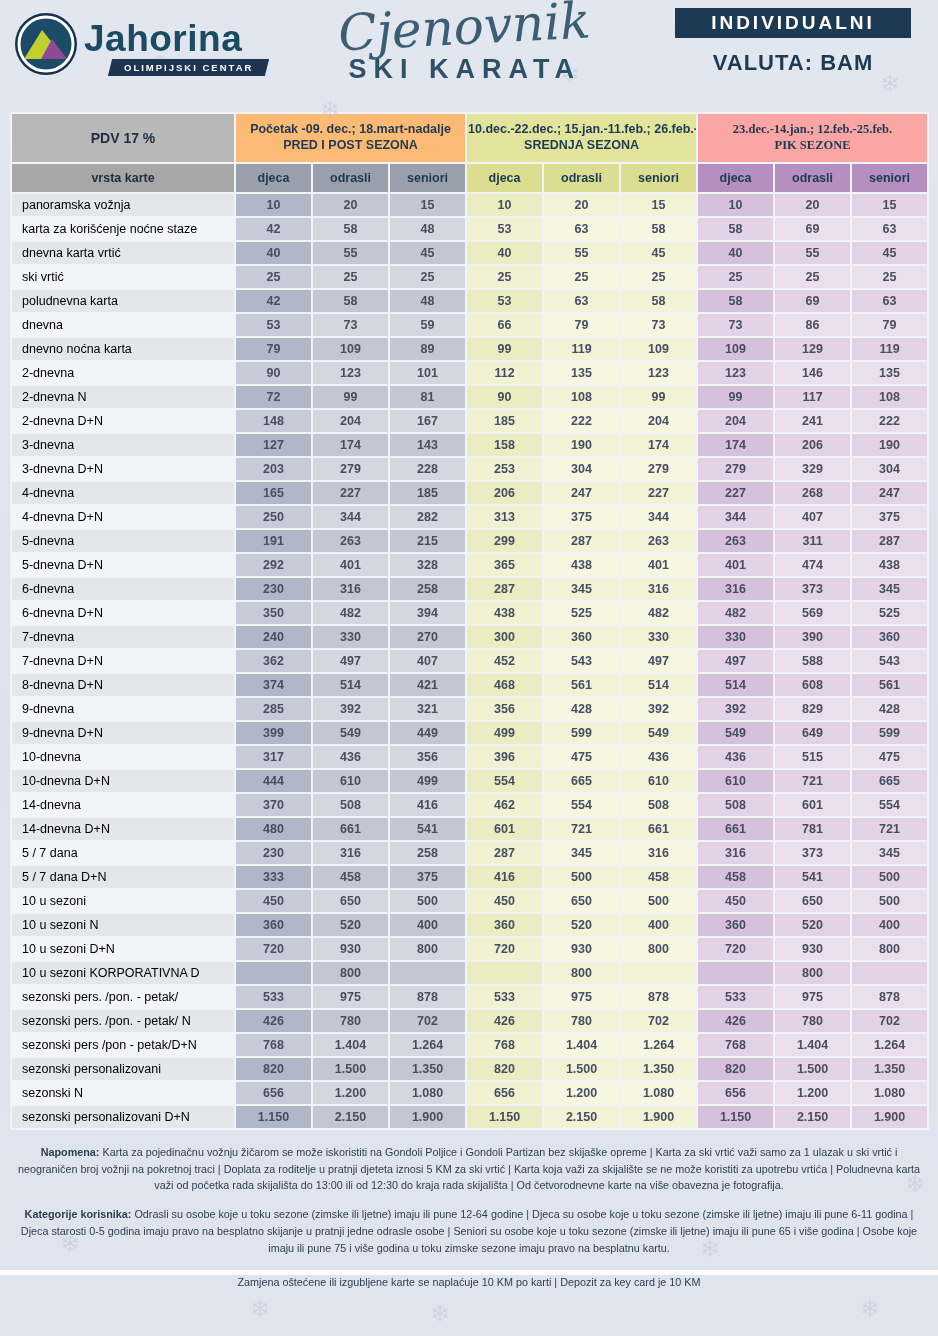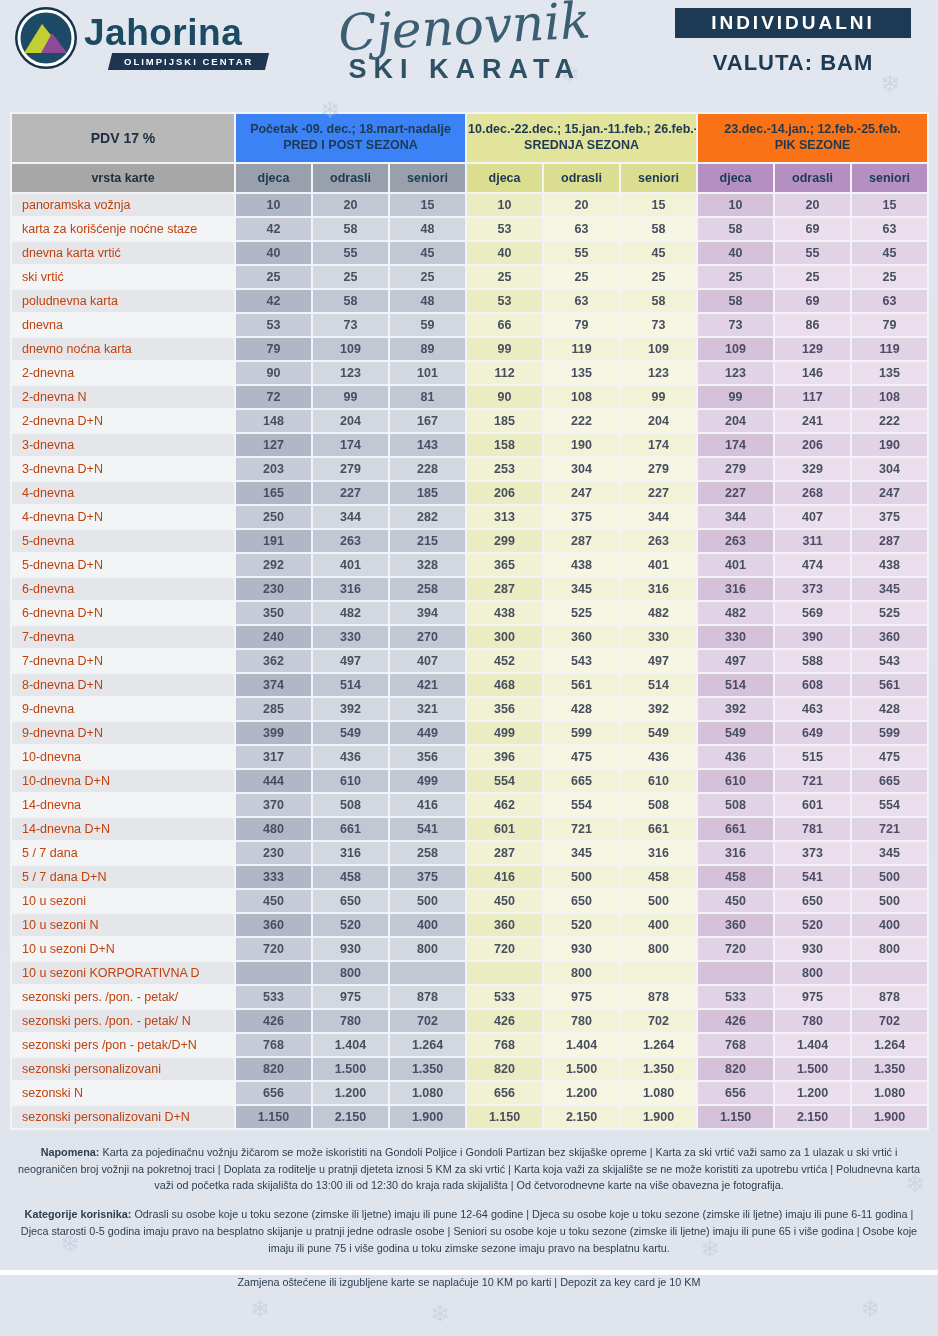"Jahorina" .logo { padding: 6px 0 0 14px -> 12px 0 0 14px }
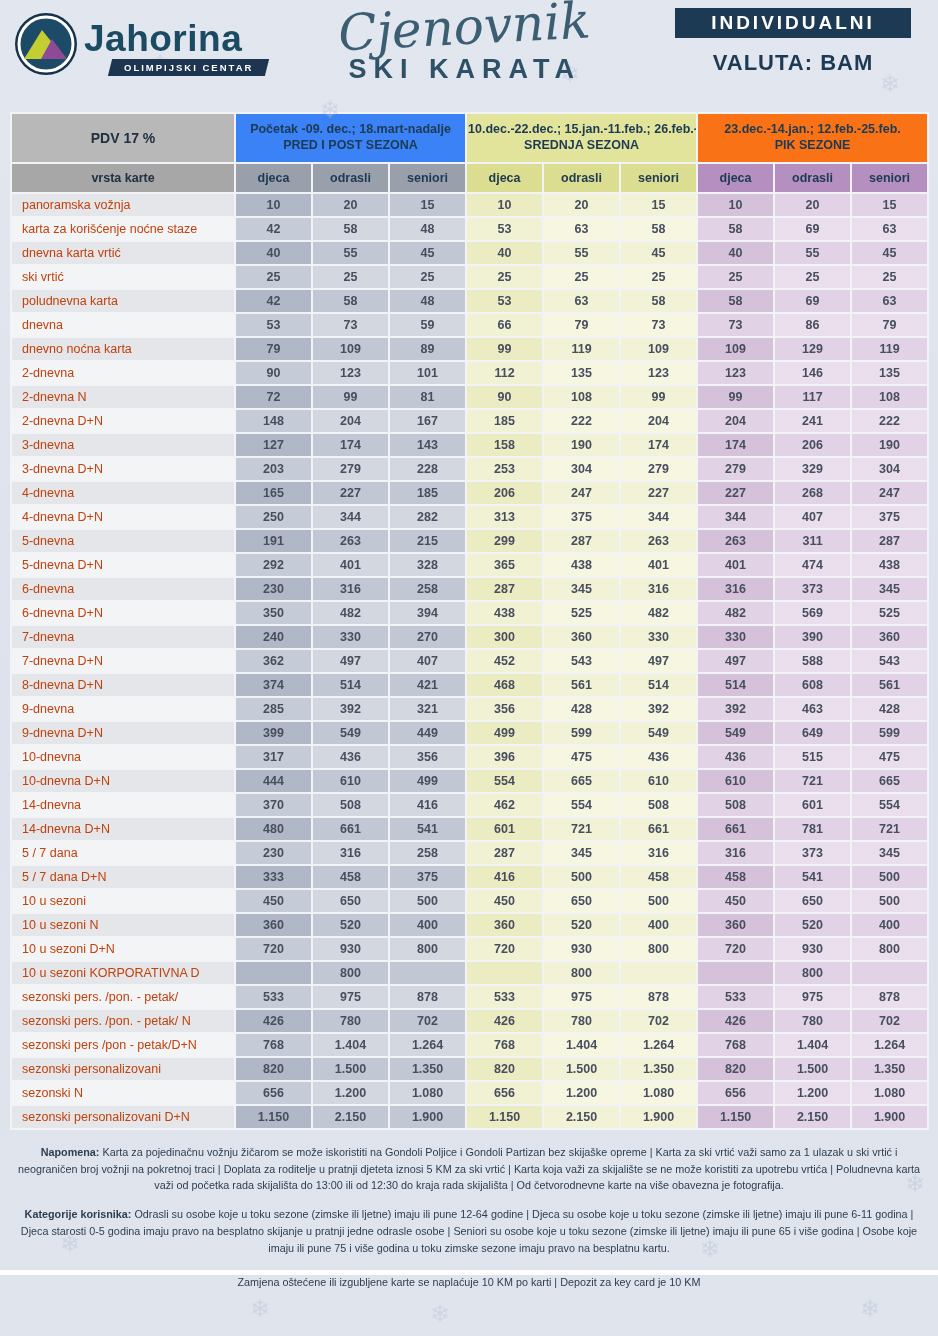"Početak -09. dec.; 18.mart-nadalje" .g0h { background: #3b82f6 -> #fdba74 }
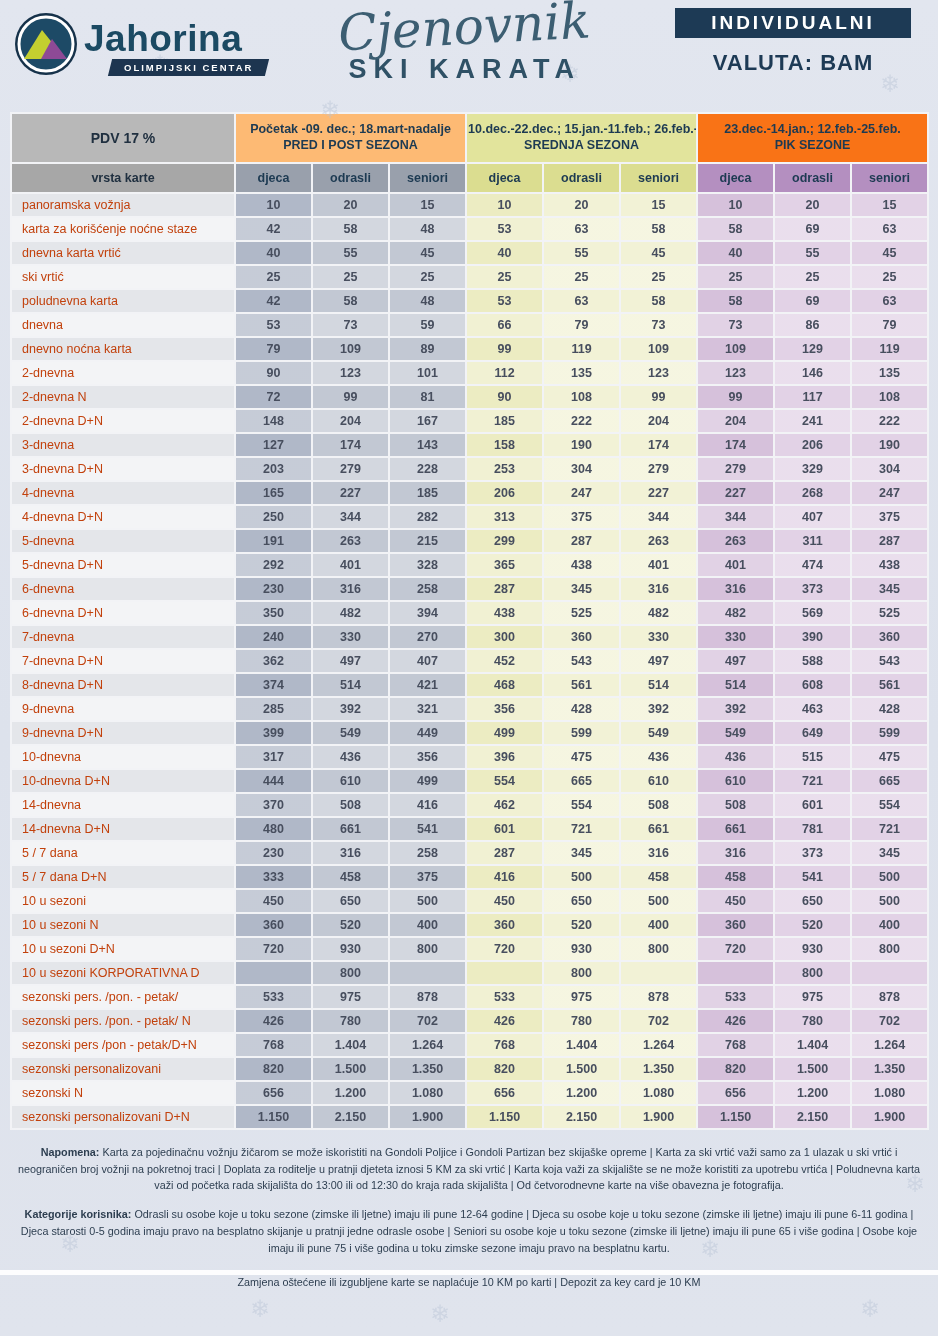"23.dec.-14.jan.; 12.feb.-25.feb." .g2h { background: #f97316 -> #fca5a5; font-family: none -> Liberation Serif, serif }
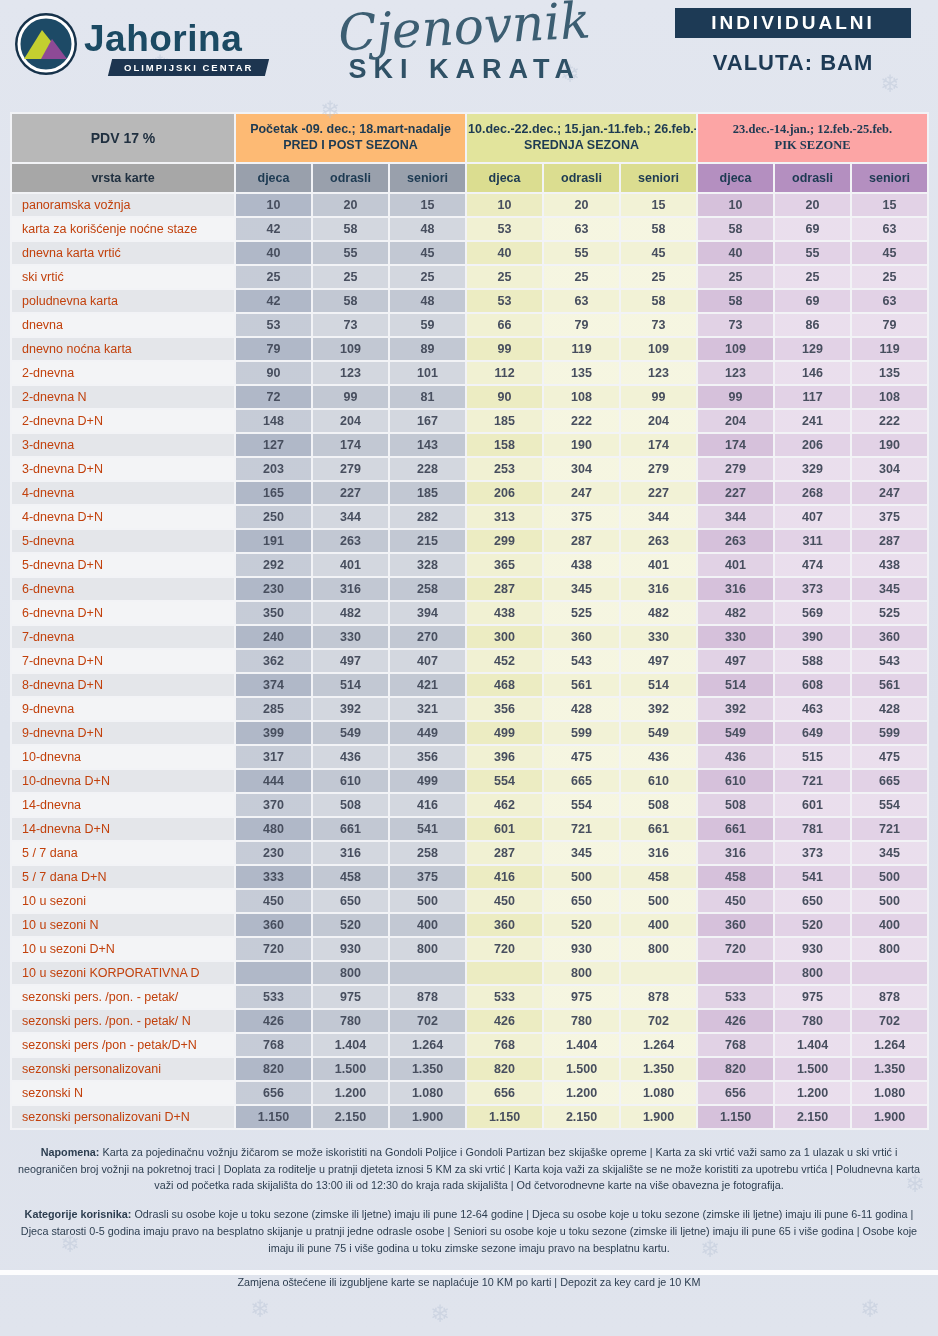"panoramska vožnja" td.lbl { color: #c2410c -> #000000 }
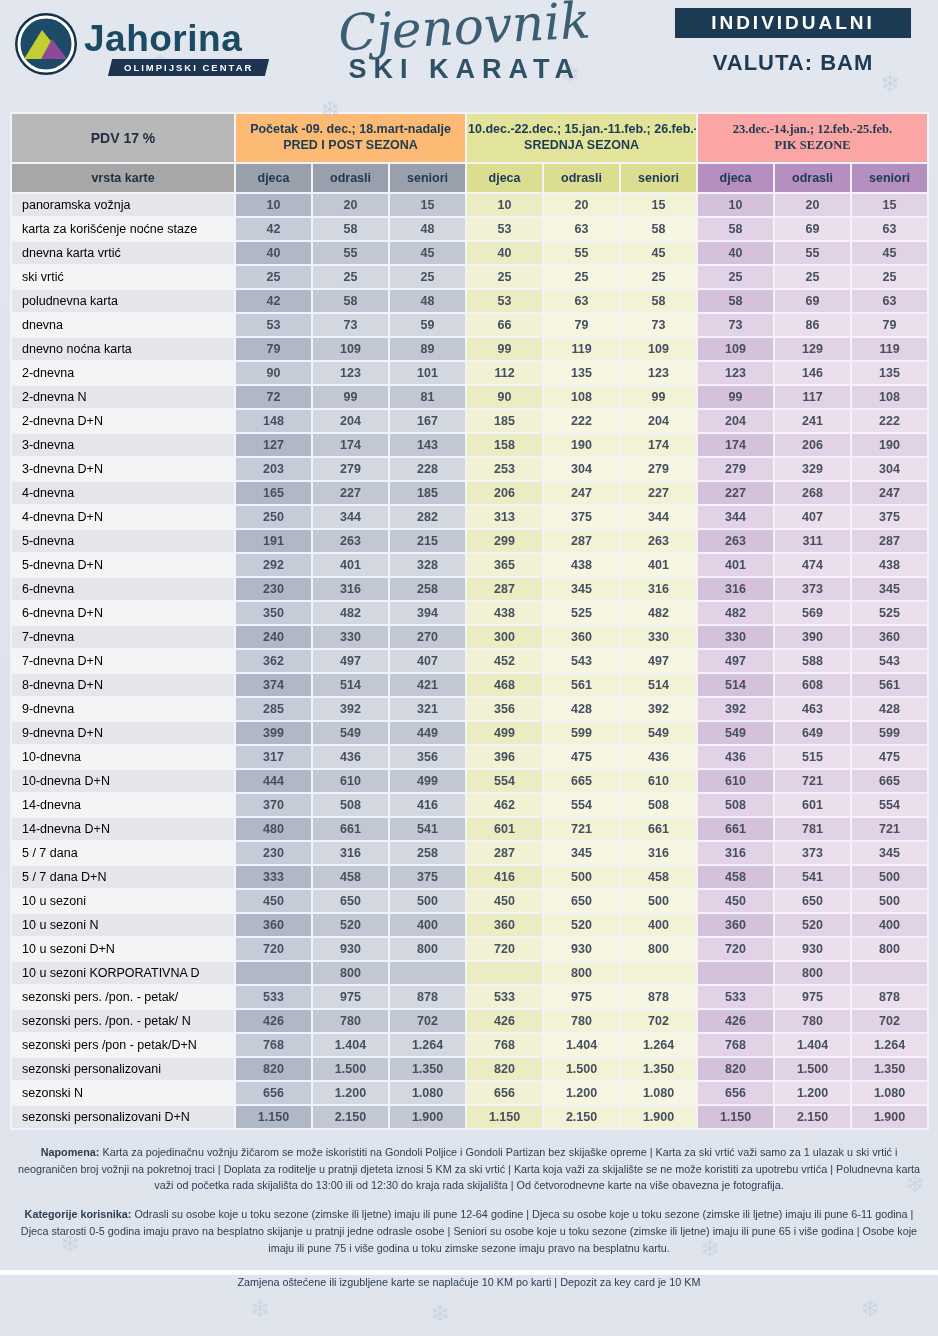"463" td.g2c1 { text: 463 -> 829 }
